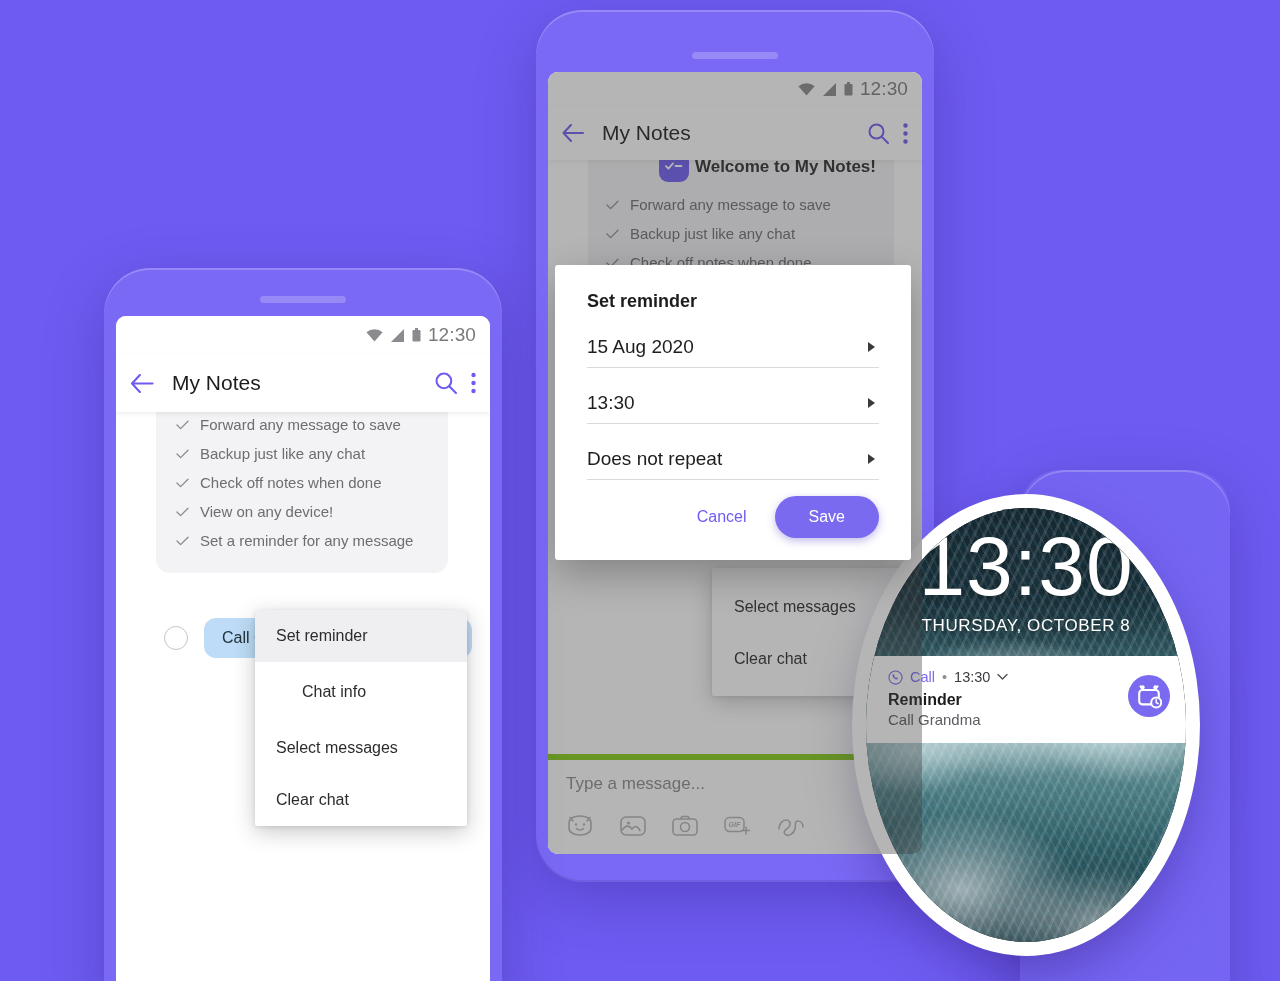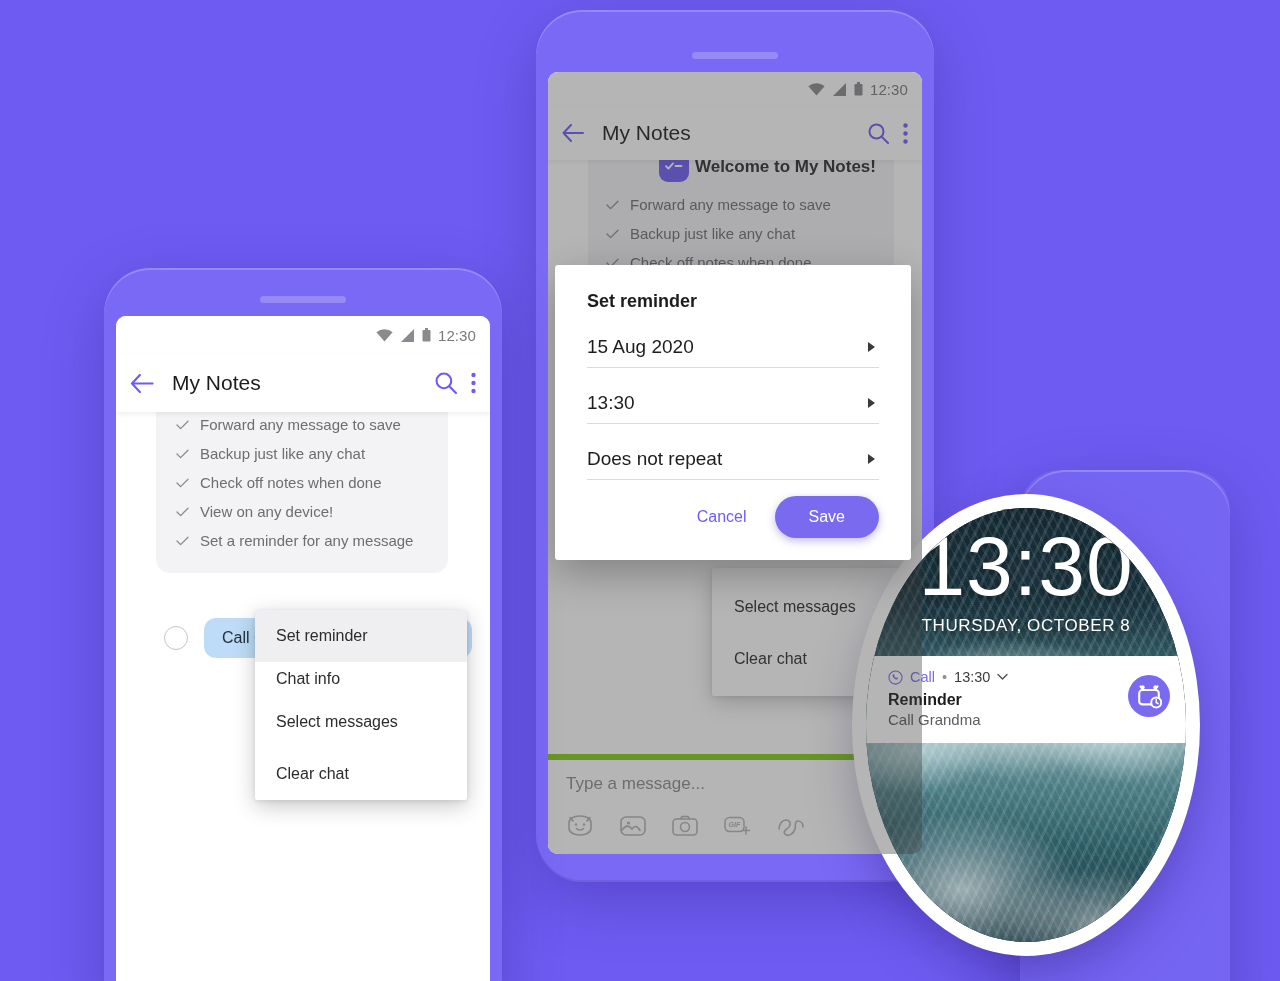"12:30" .sb-time { font-size: 15px -> 19px }
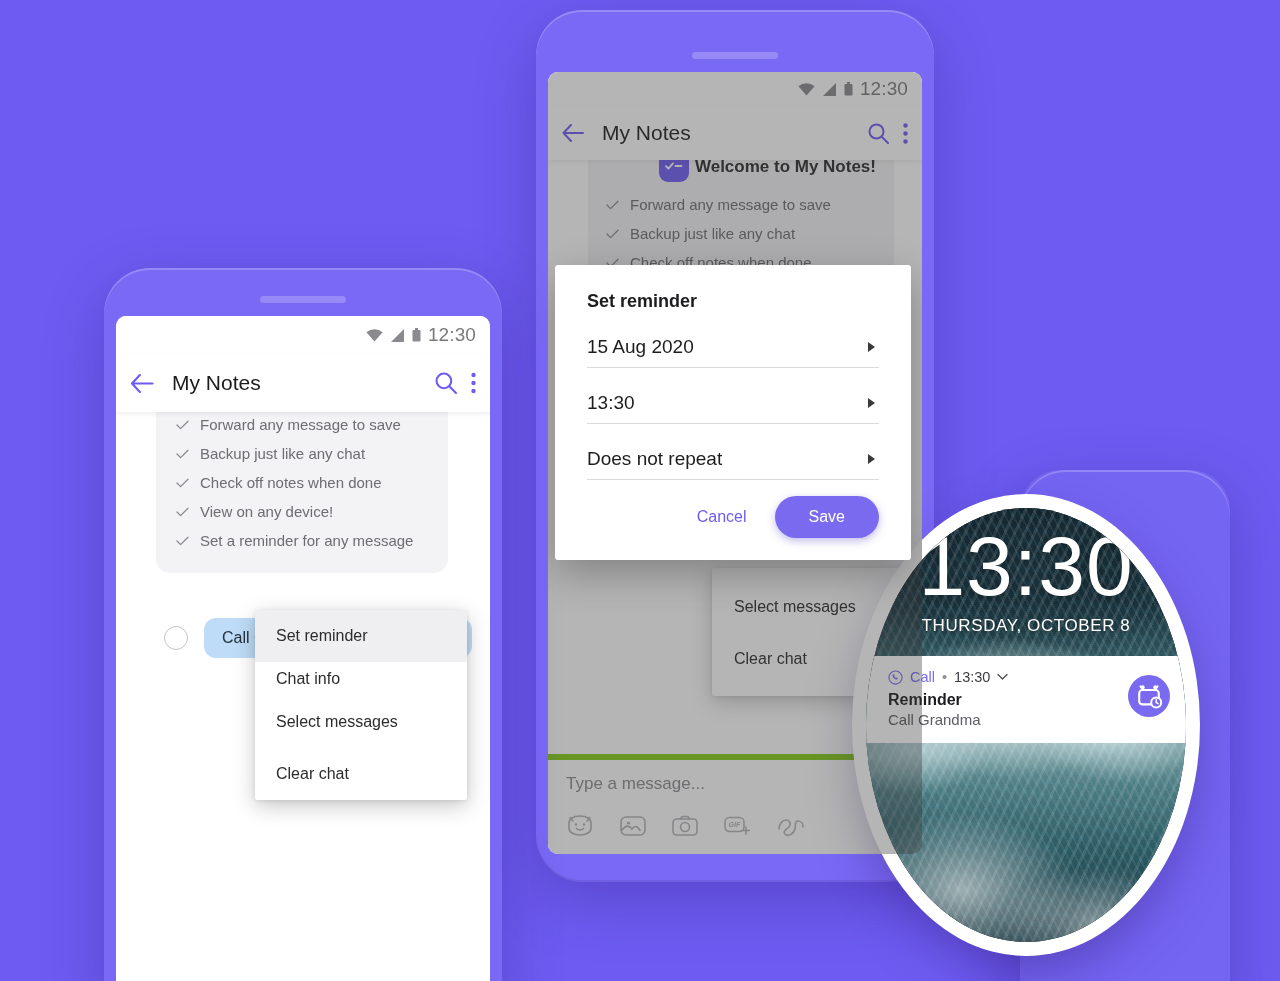"Chat info" div.mi { margin-left: none -> 26px; padding: 8px 21px -> 21px 21px }
